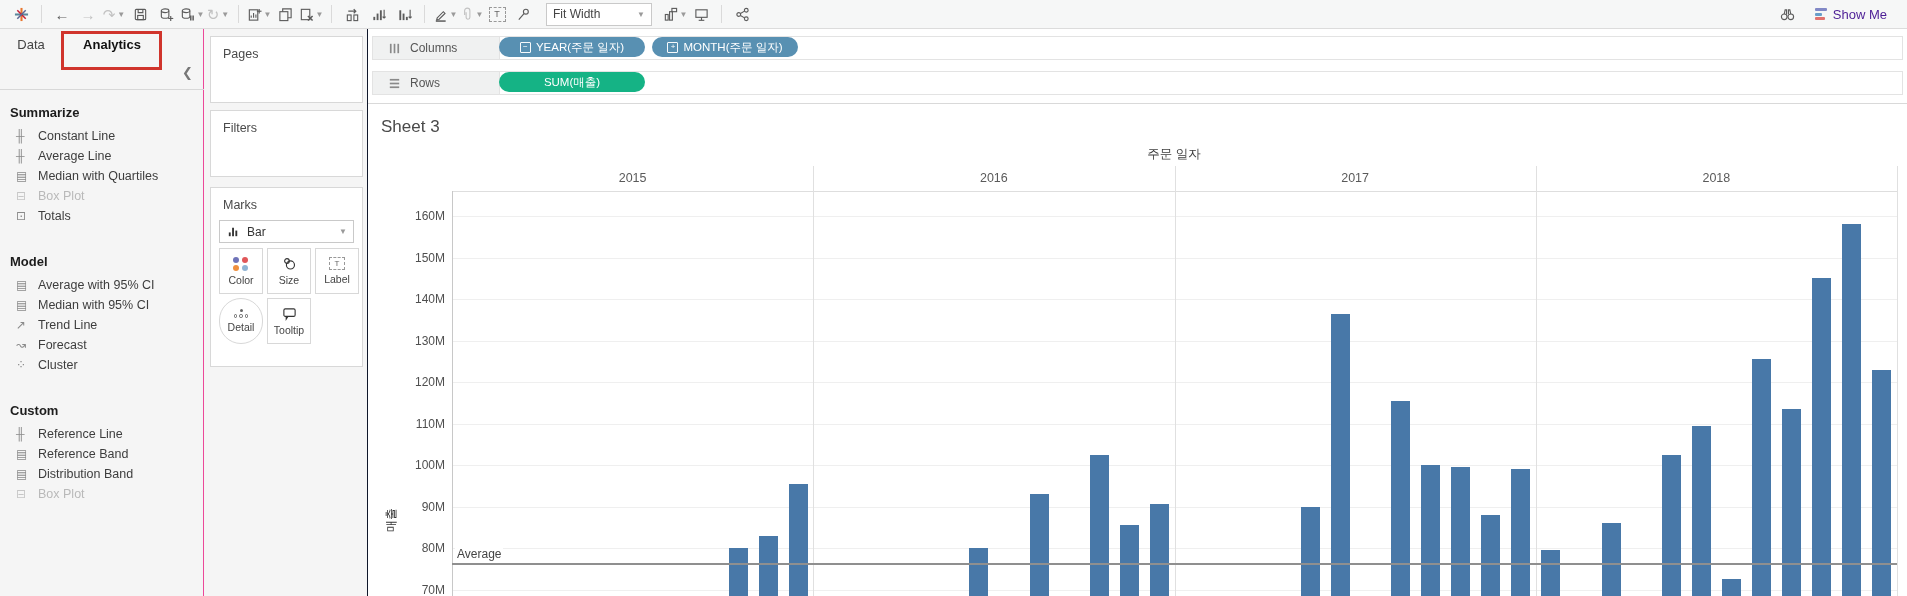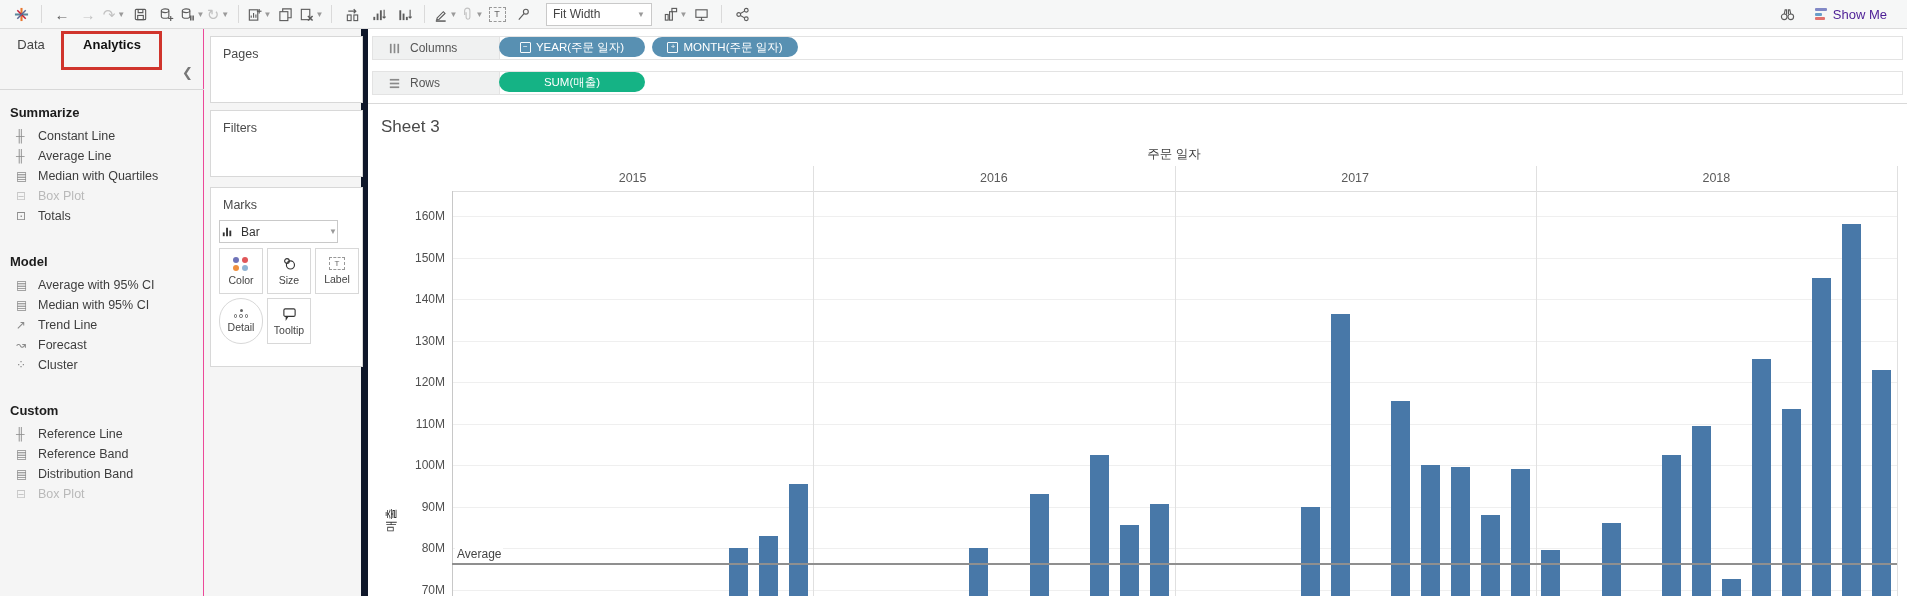"Pages" #mid-pane { border-right: 7px solid #0f172a -> 1px solid #0f172a }
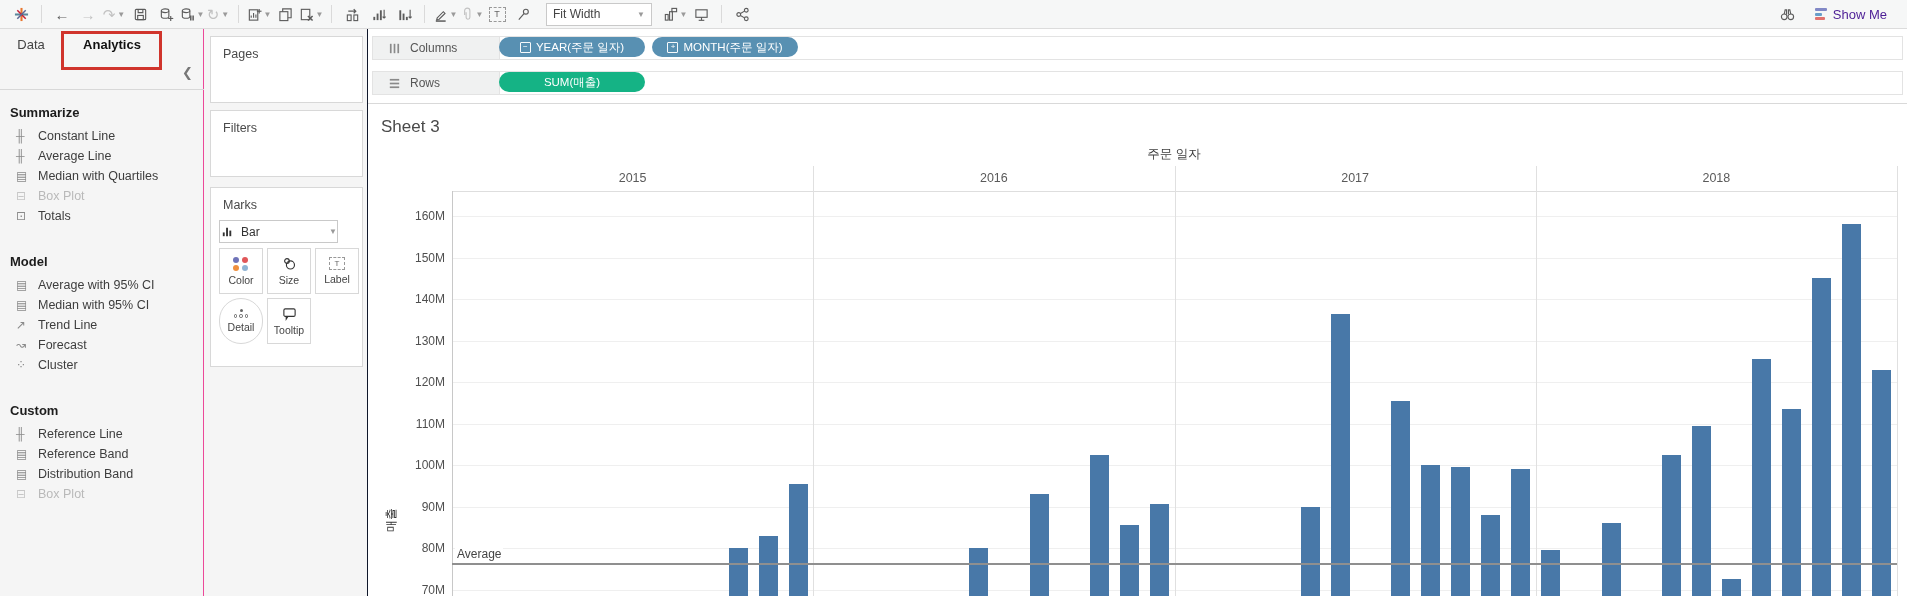"Bar" #marks-dropdown { padding: 0 0 -> 0 6px; width: 119px -> 135px }
